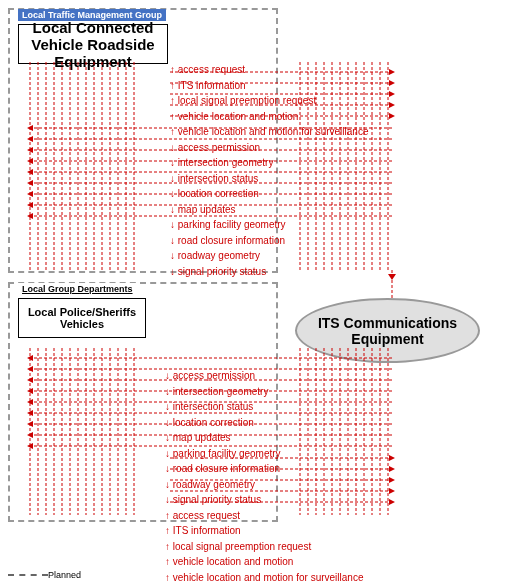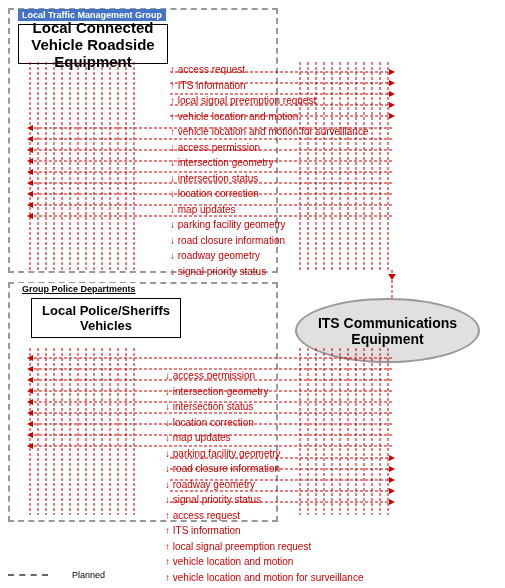"Group Police Departments" div.group-police-label { text: Group Police -> Local Group }
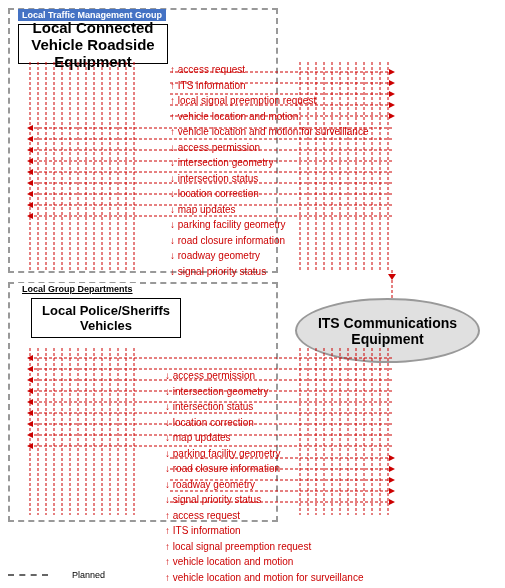"Local Police/Sheriffs Vehicles" .box-police { font-size: 13px -> 11px; margin-left: 13px -> none; width: 150px -> 128px }
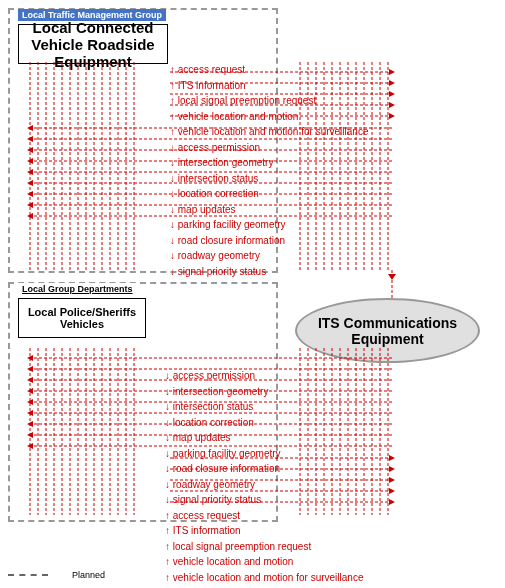"Planned" div.legend { gap: 24px -> 0 }
